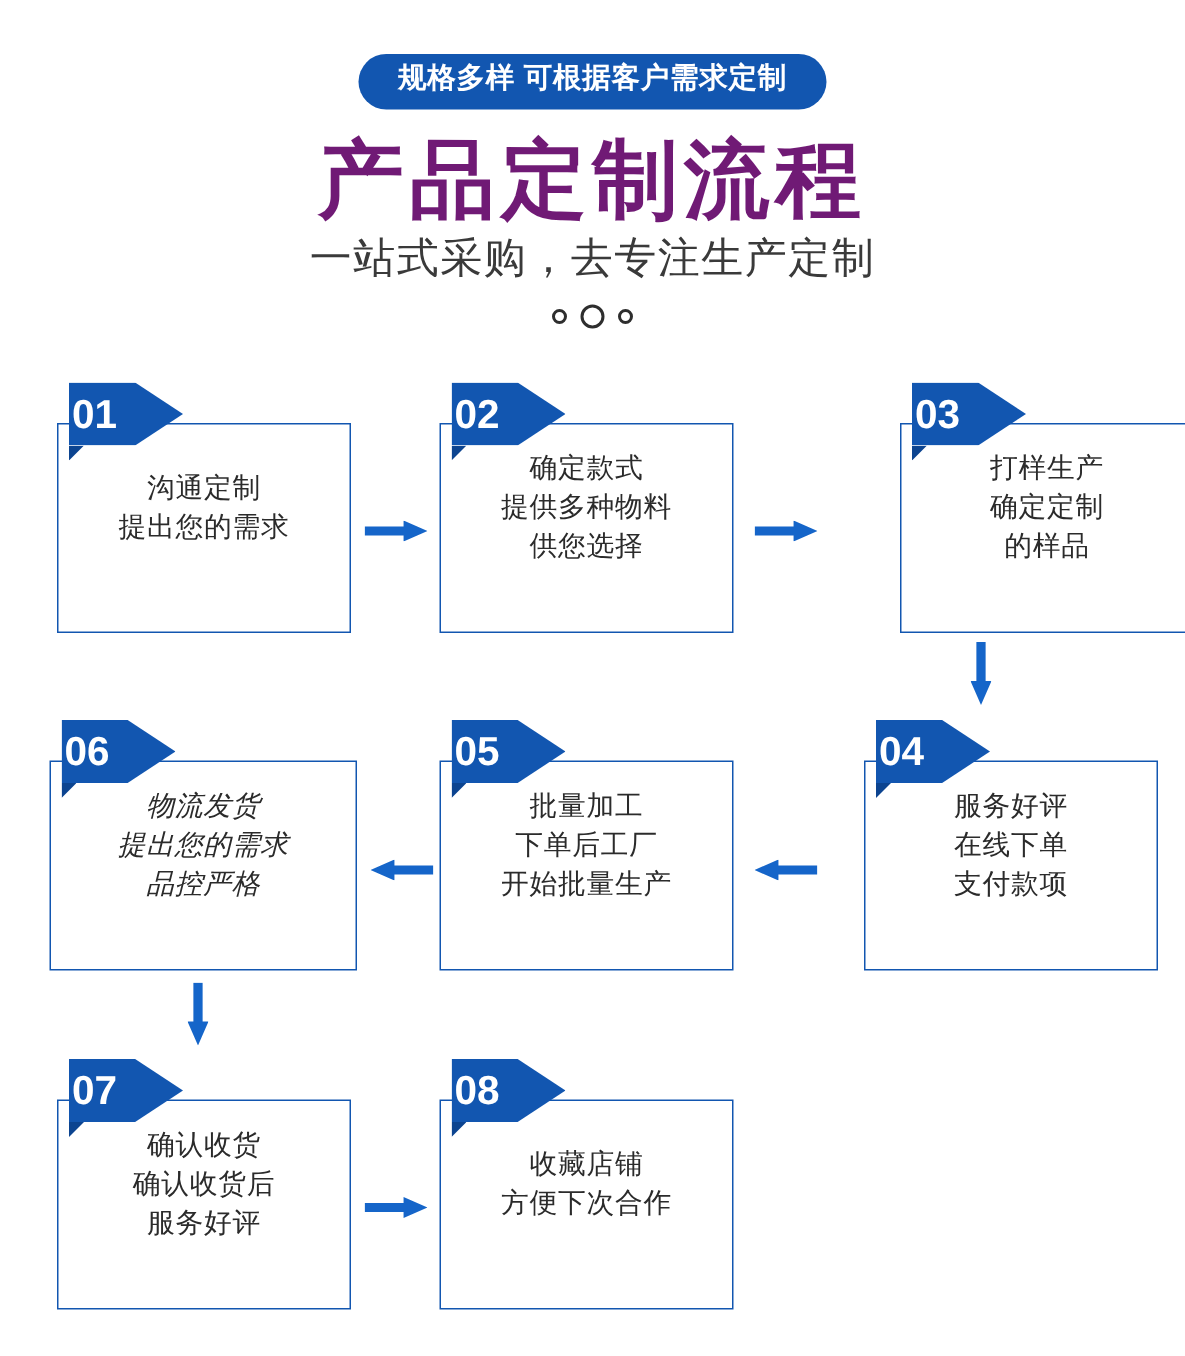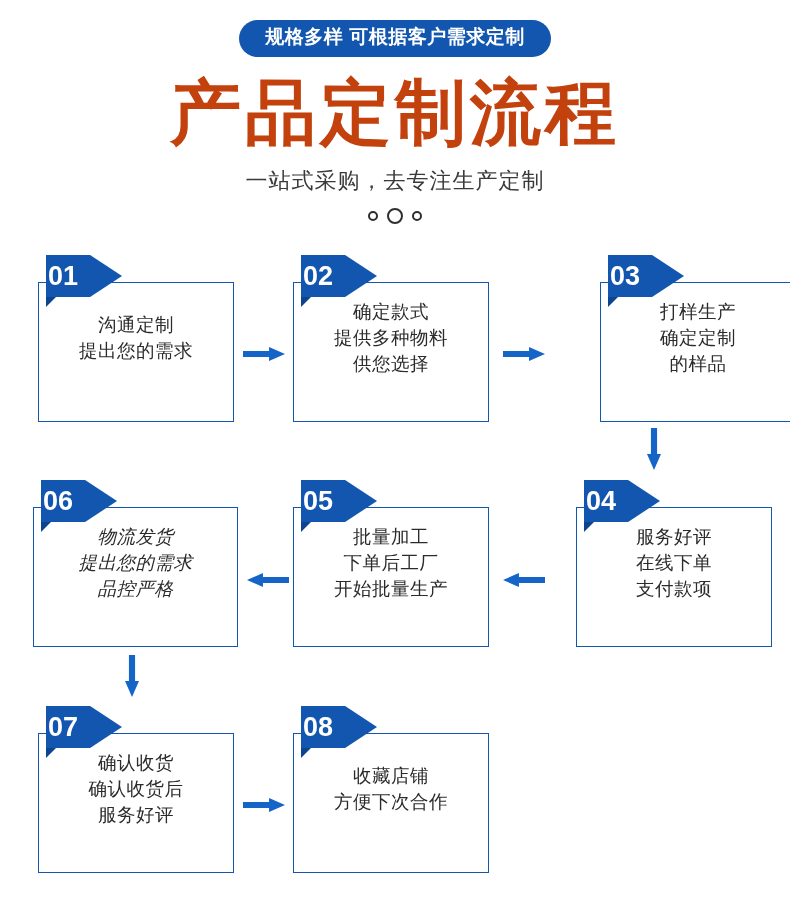"规格多样 可根据客户需求定制" .header { padding-top: 20px -> 36px }
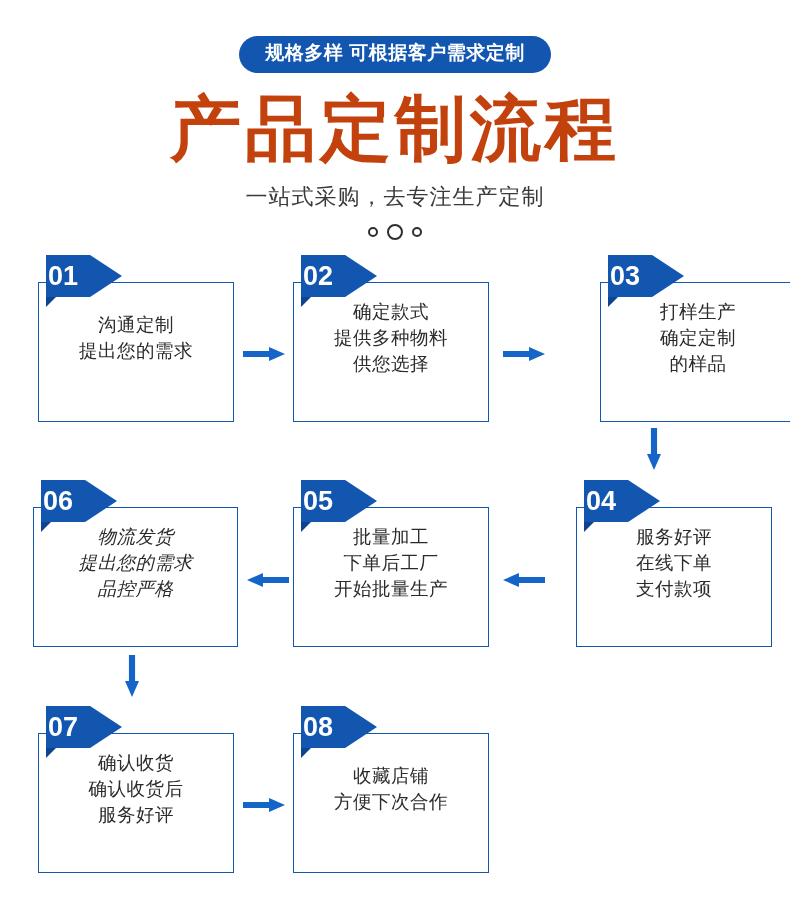"产品定制流程" .main-title { color: #c2410c -> #701a75; font-size: 71px -> 57px }
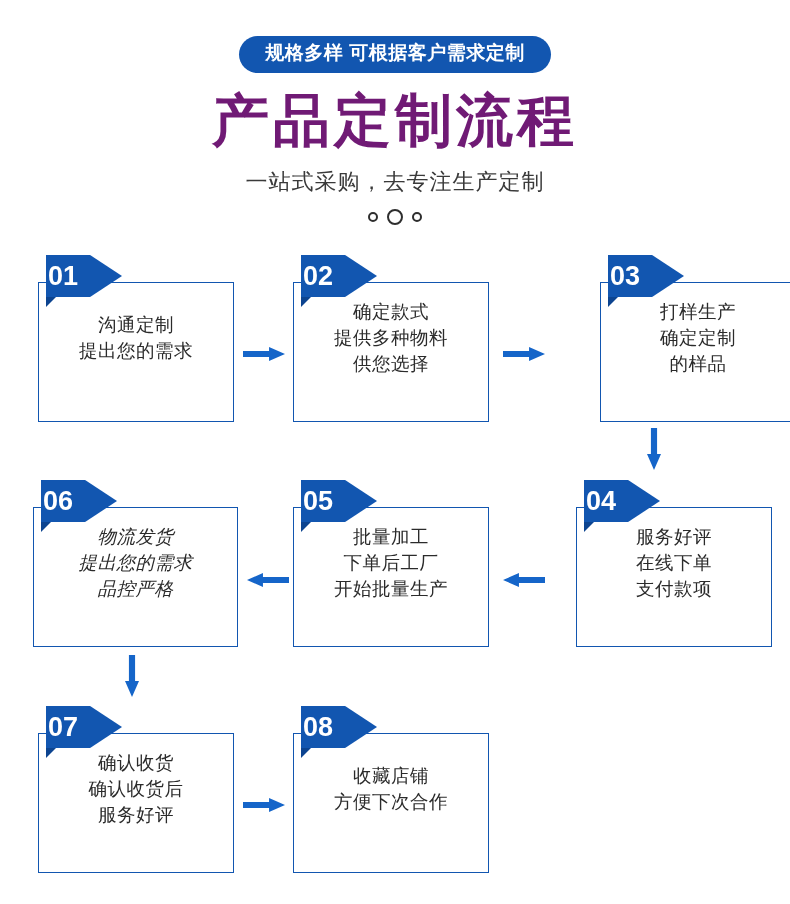"一站式采购，去专注生产定制" .subtitle { font-size: 22px -> 28px; margin-top: 14px -> none }
